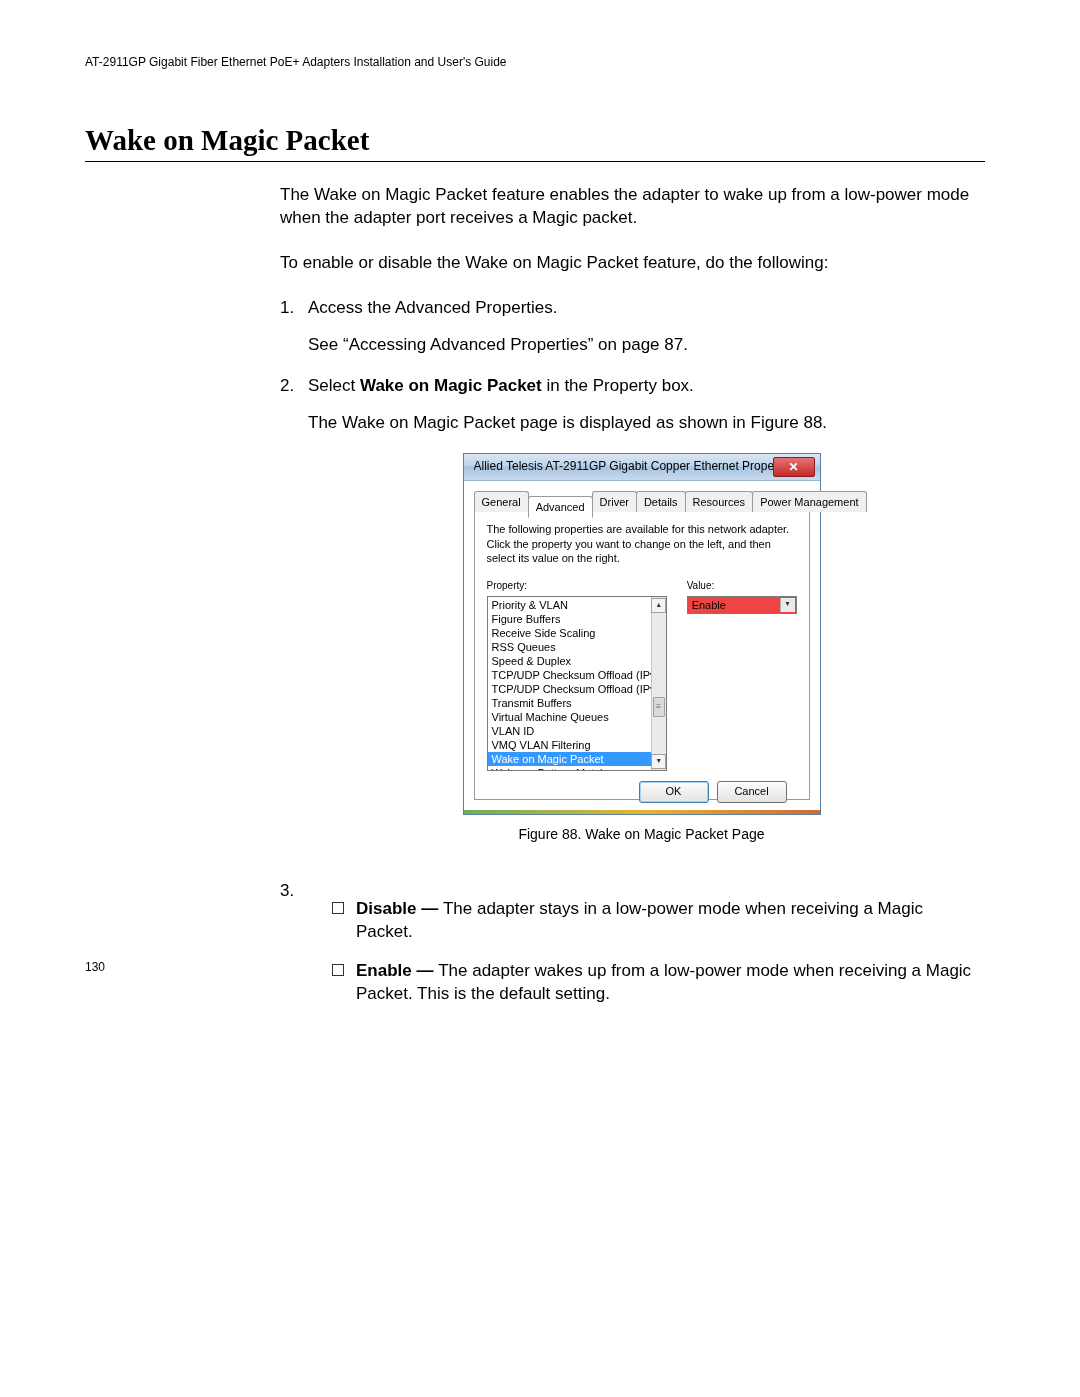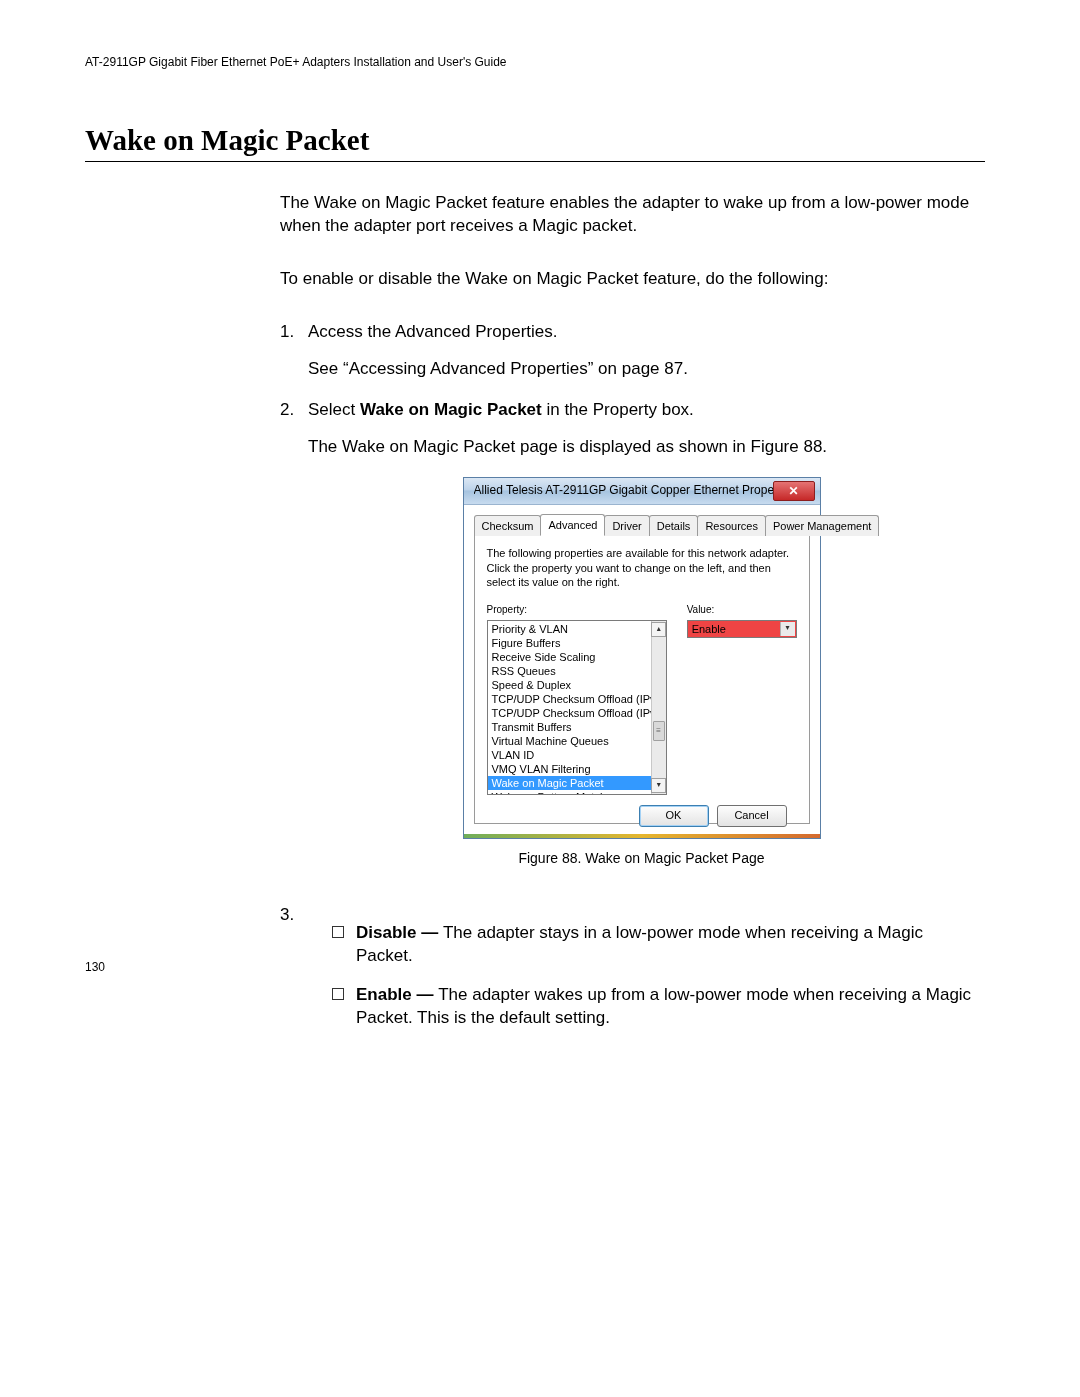"The Wake on Magic Packet feature" .para { margin: 30px 0 -> 22px 0 }
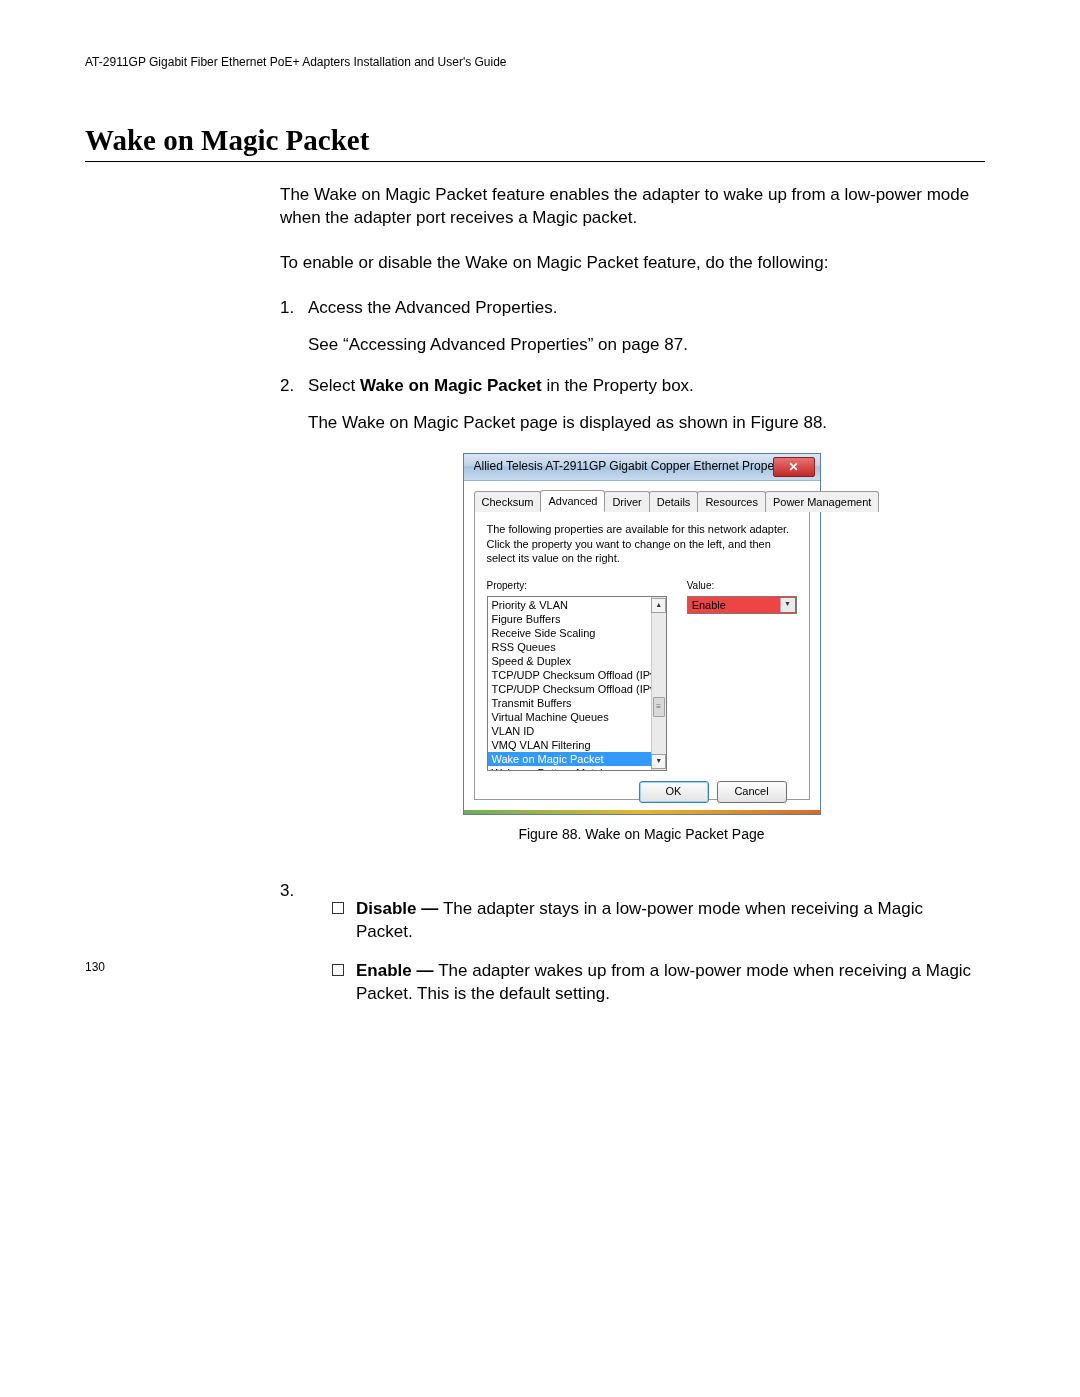"Checksum" span.tab { text: Checksum -> General }
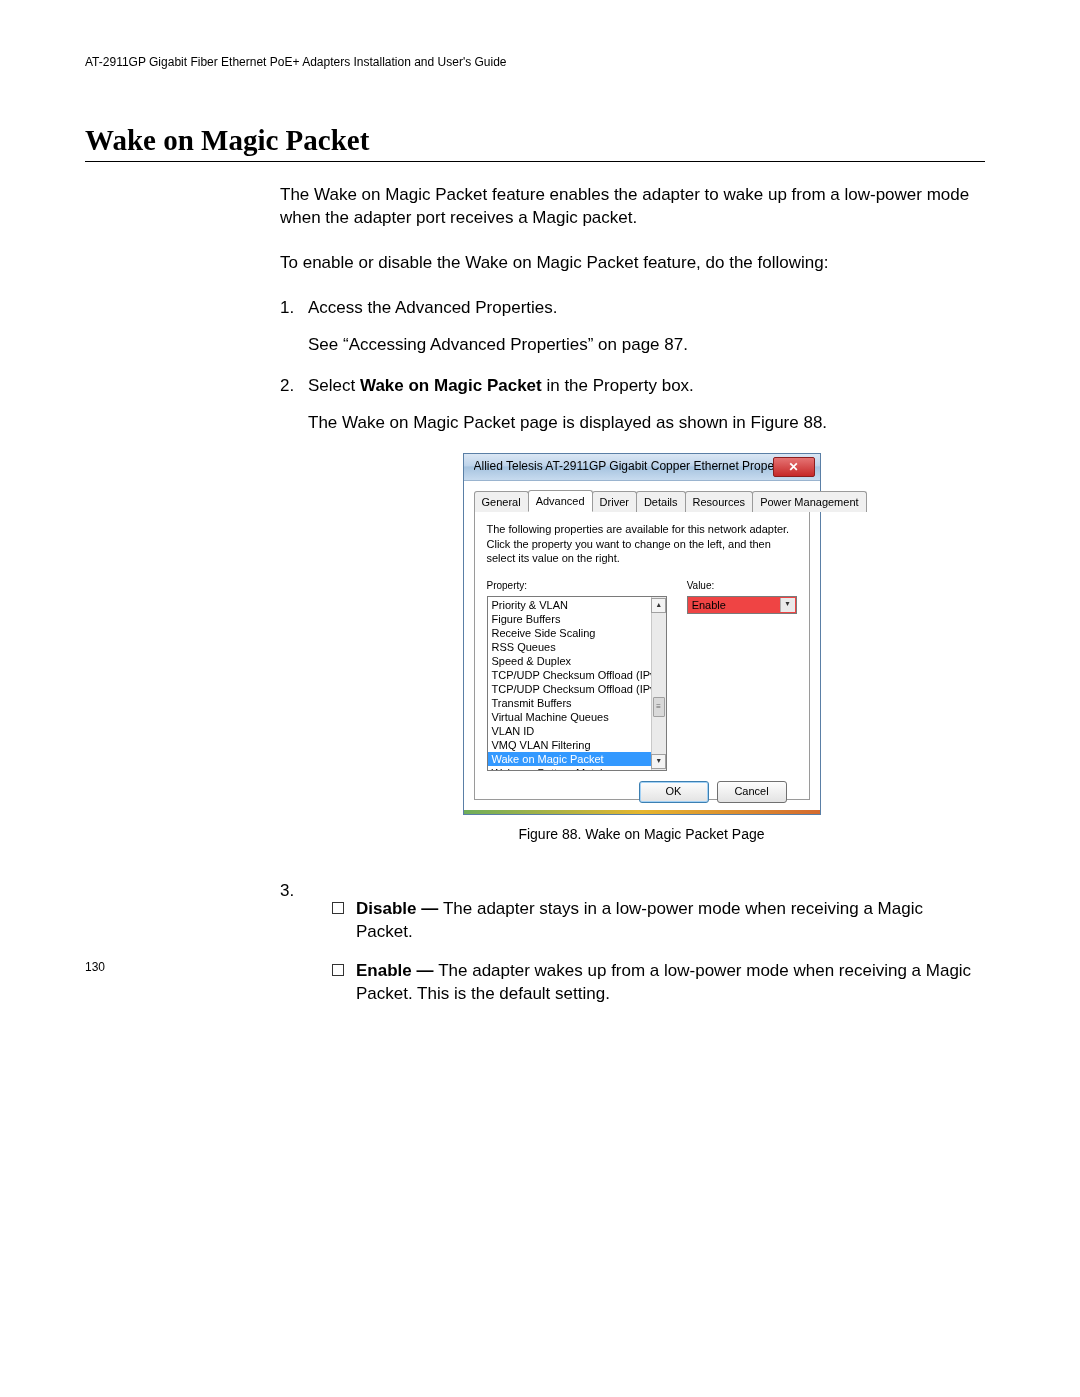"Advanced" .tab.active { top: 1px -> 7px }
